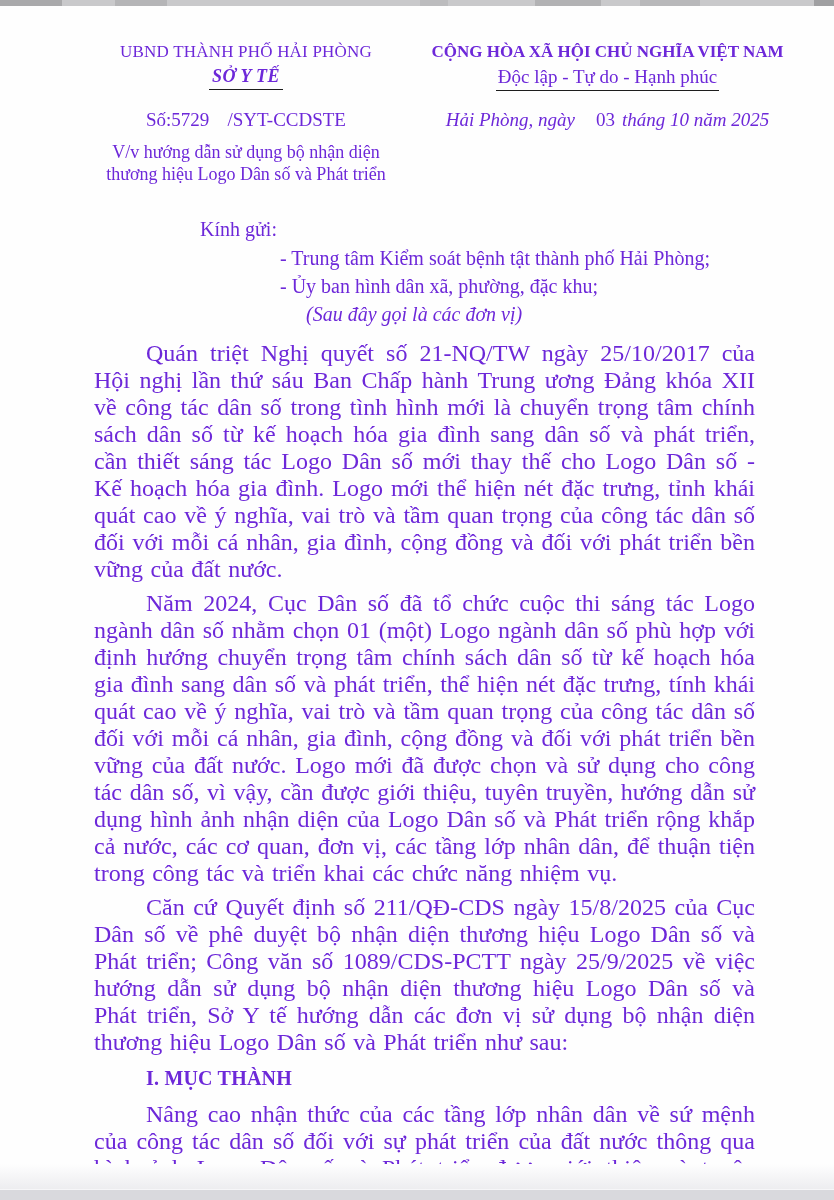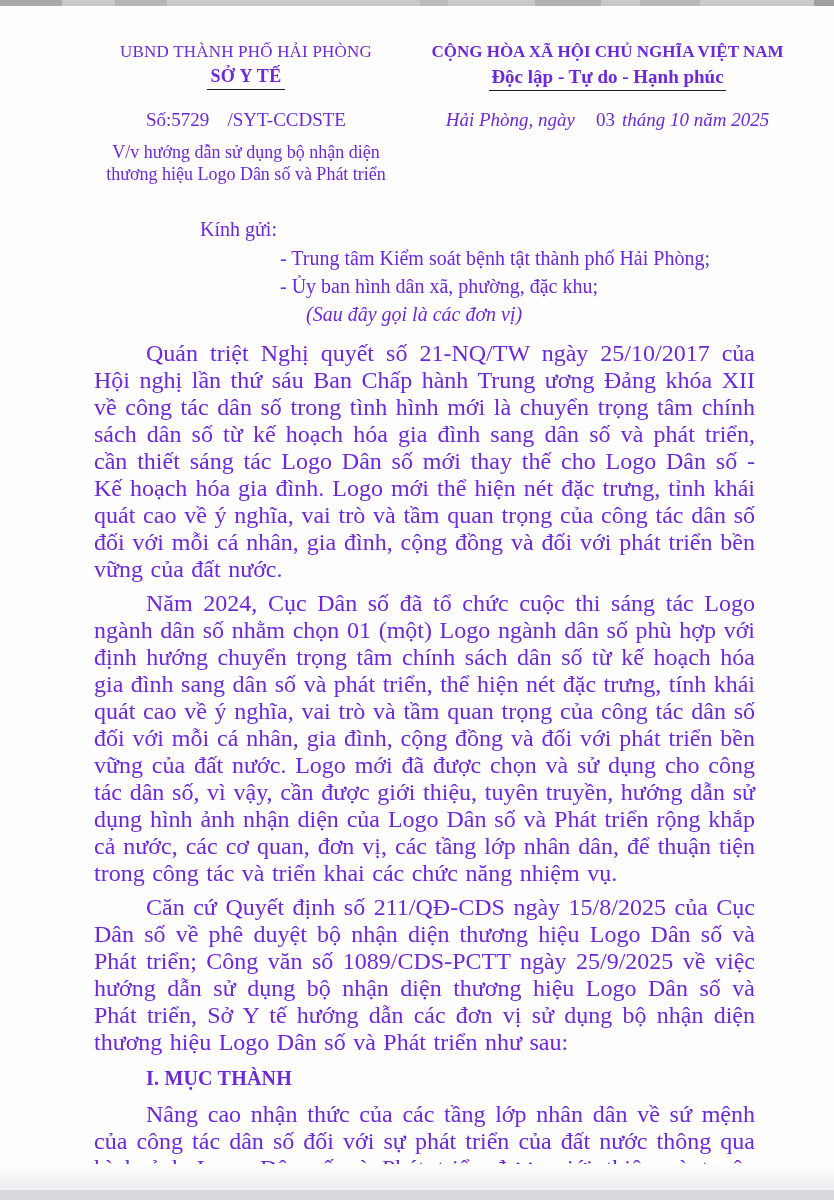"SỞ Y TẾ" .org-name { font-style: none -> italic }
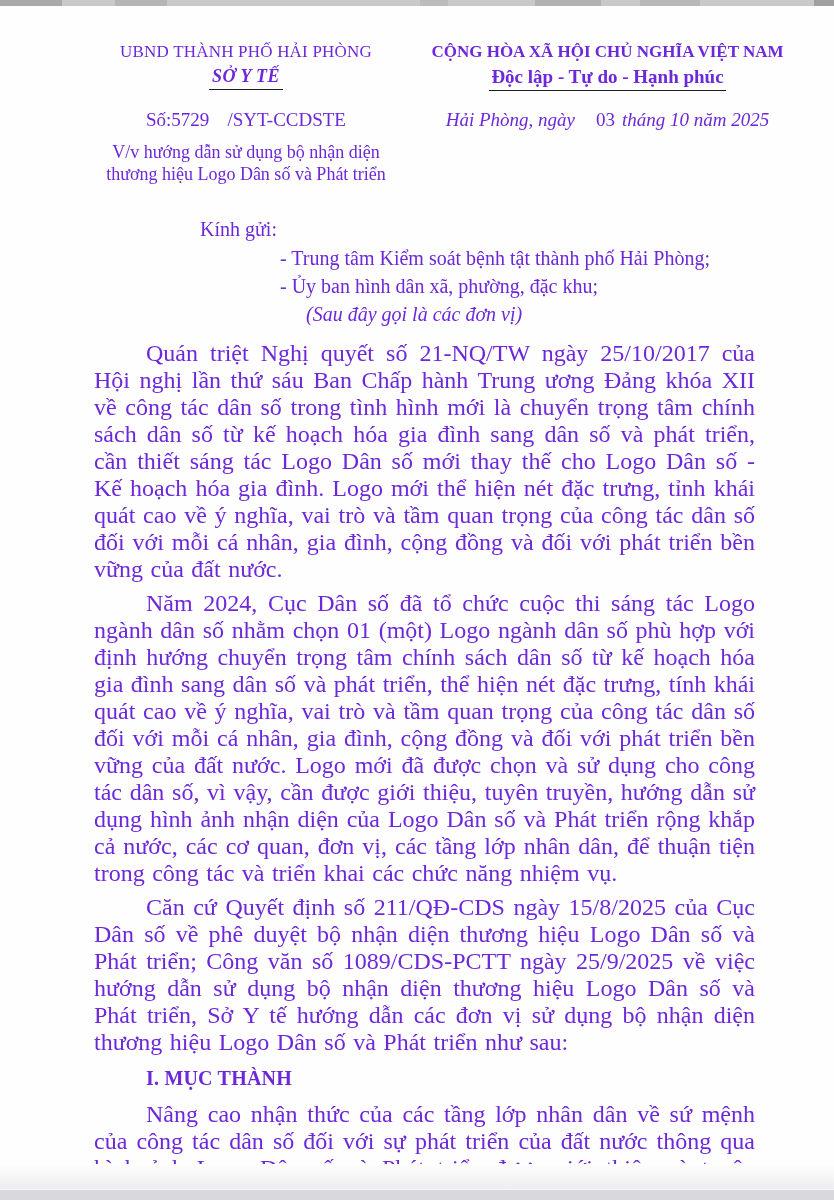"Độc lập - Tự do" .national-motto { font-weight: bold -> normal }
